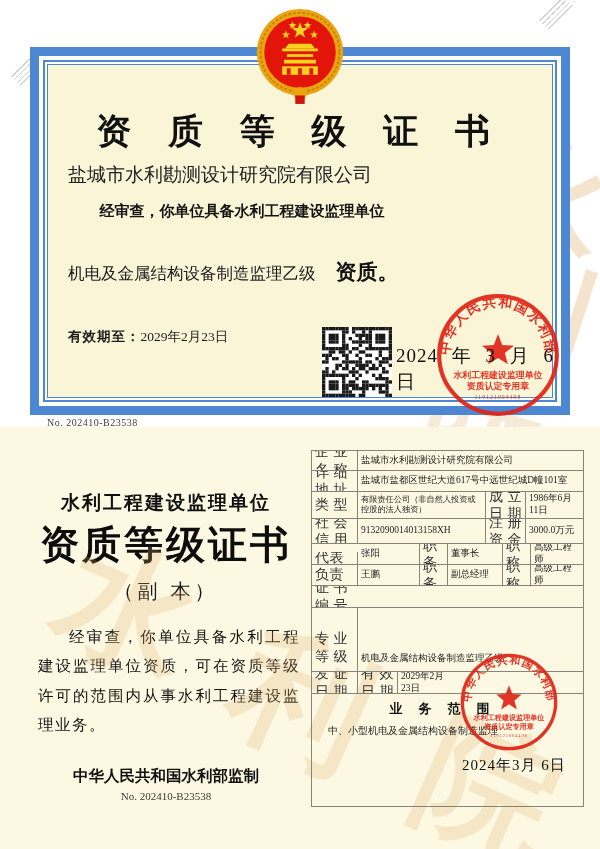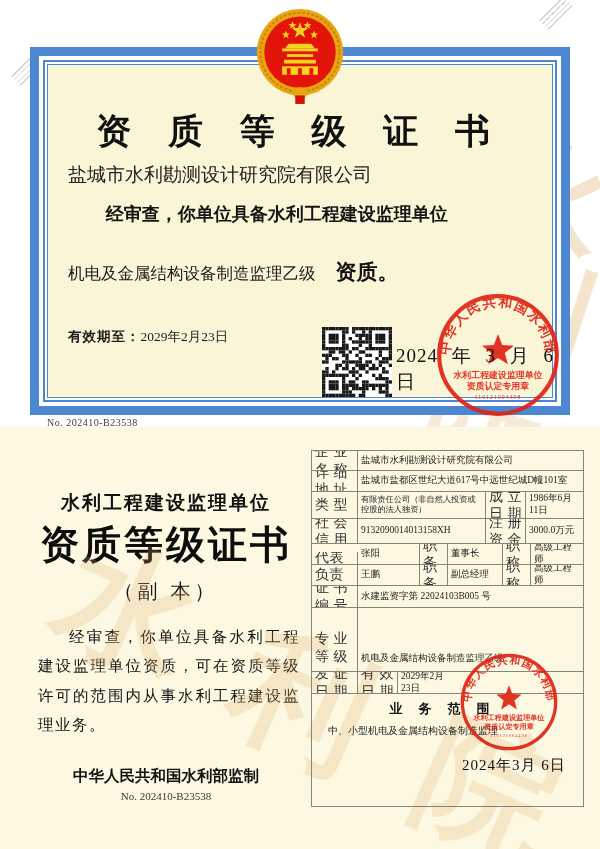"经审查，你单位具备水利工程建设监理单位" .cert-line1 { font-size: 18px -> 15px }
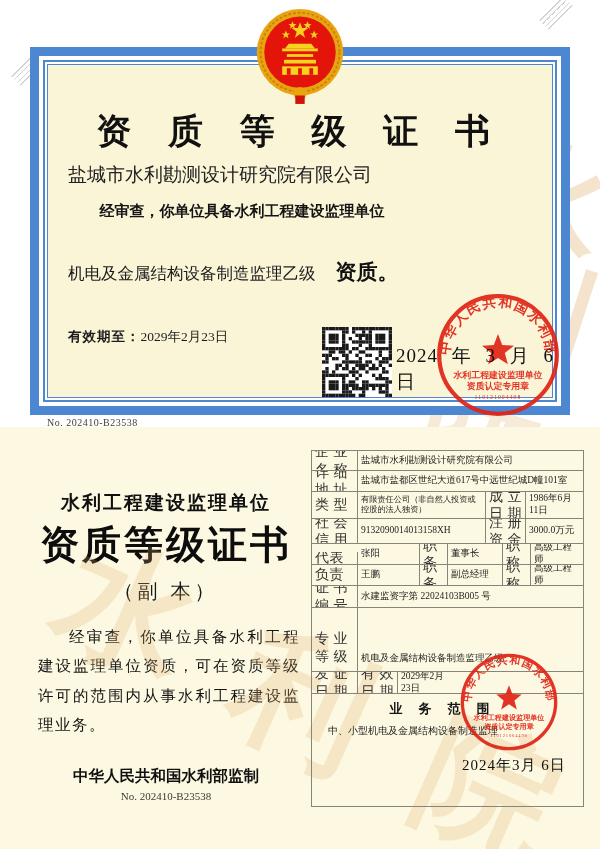"水建监资字第 22024103B005 号" div.tcell { html: <div>水建监资字第 22024103B005 号</div> -> none }
